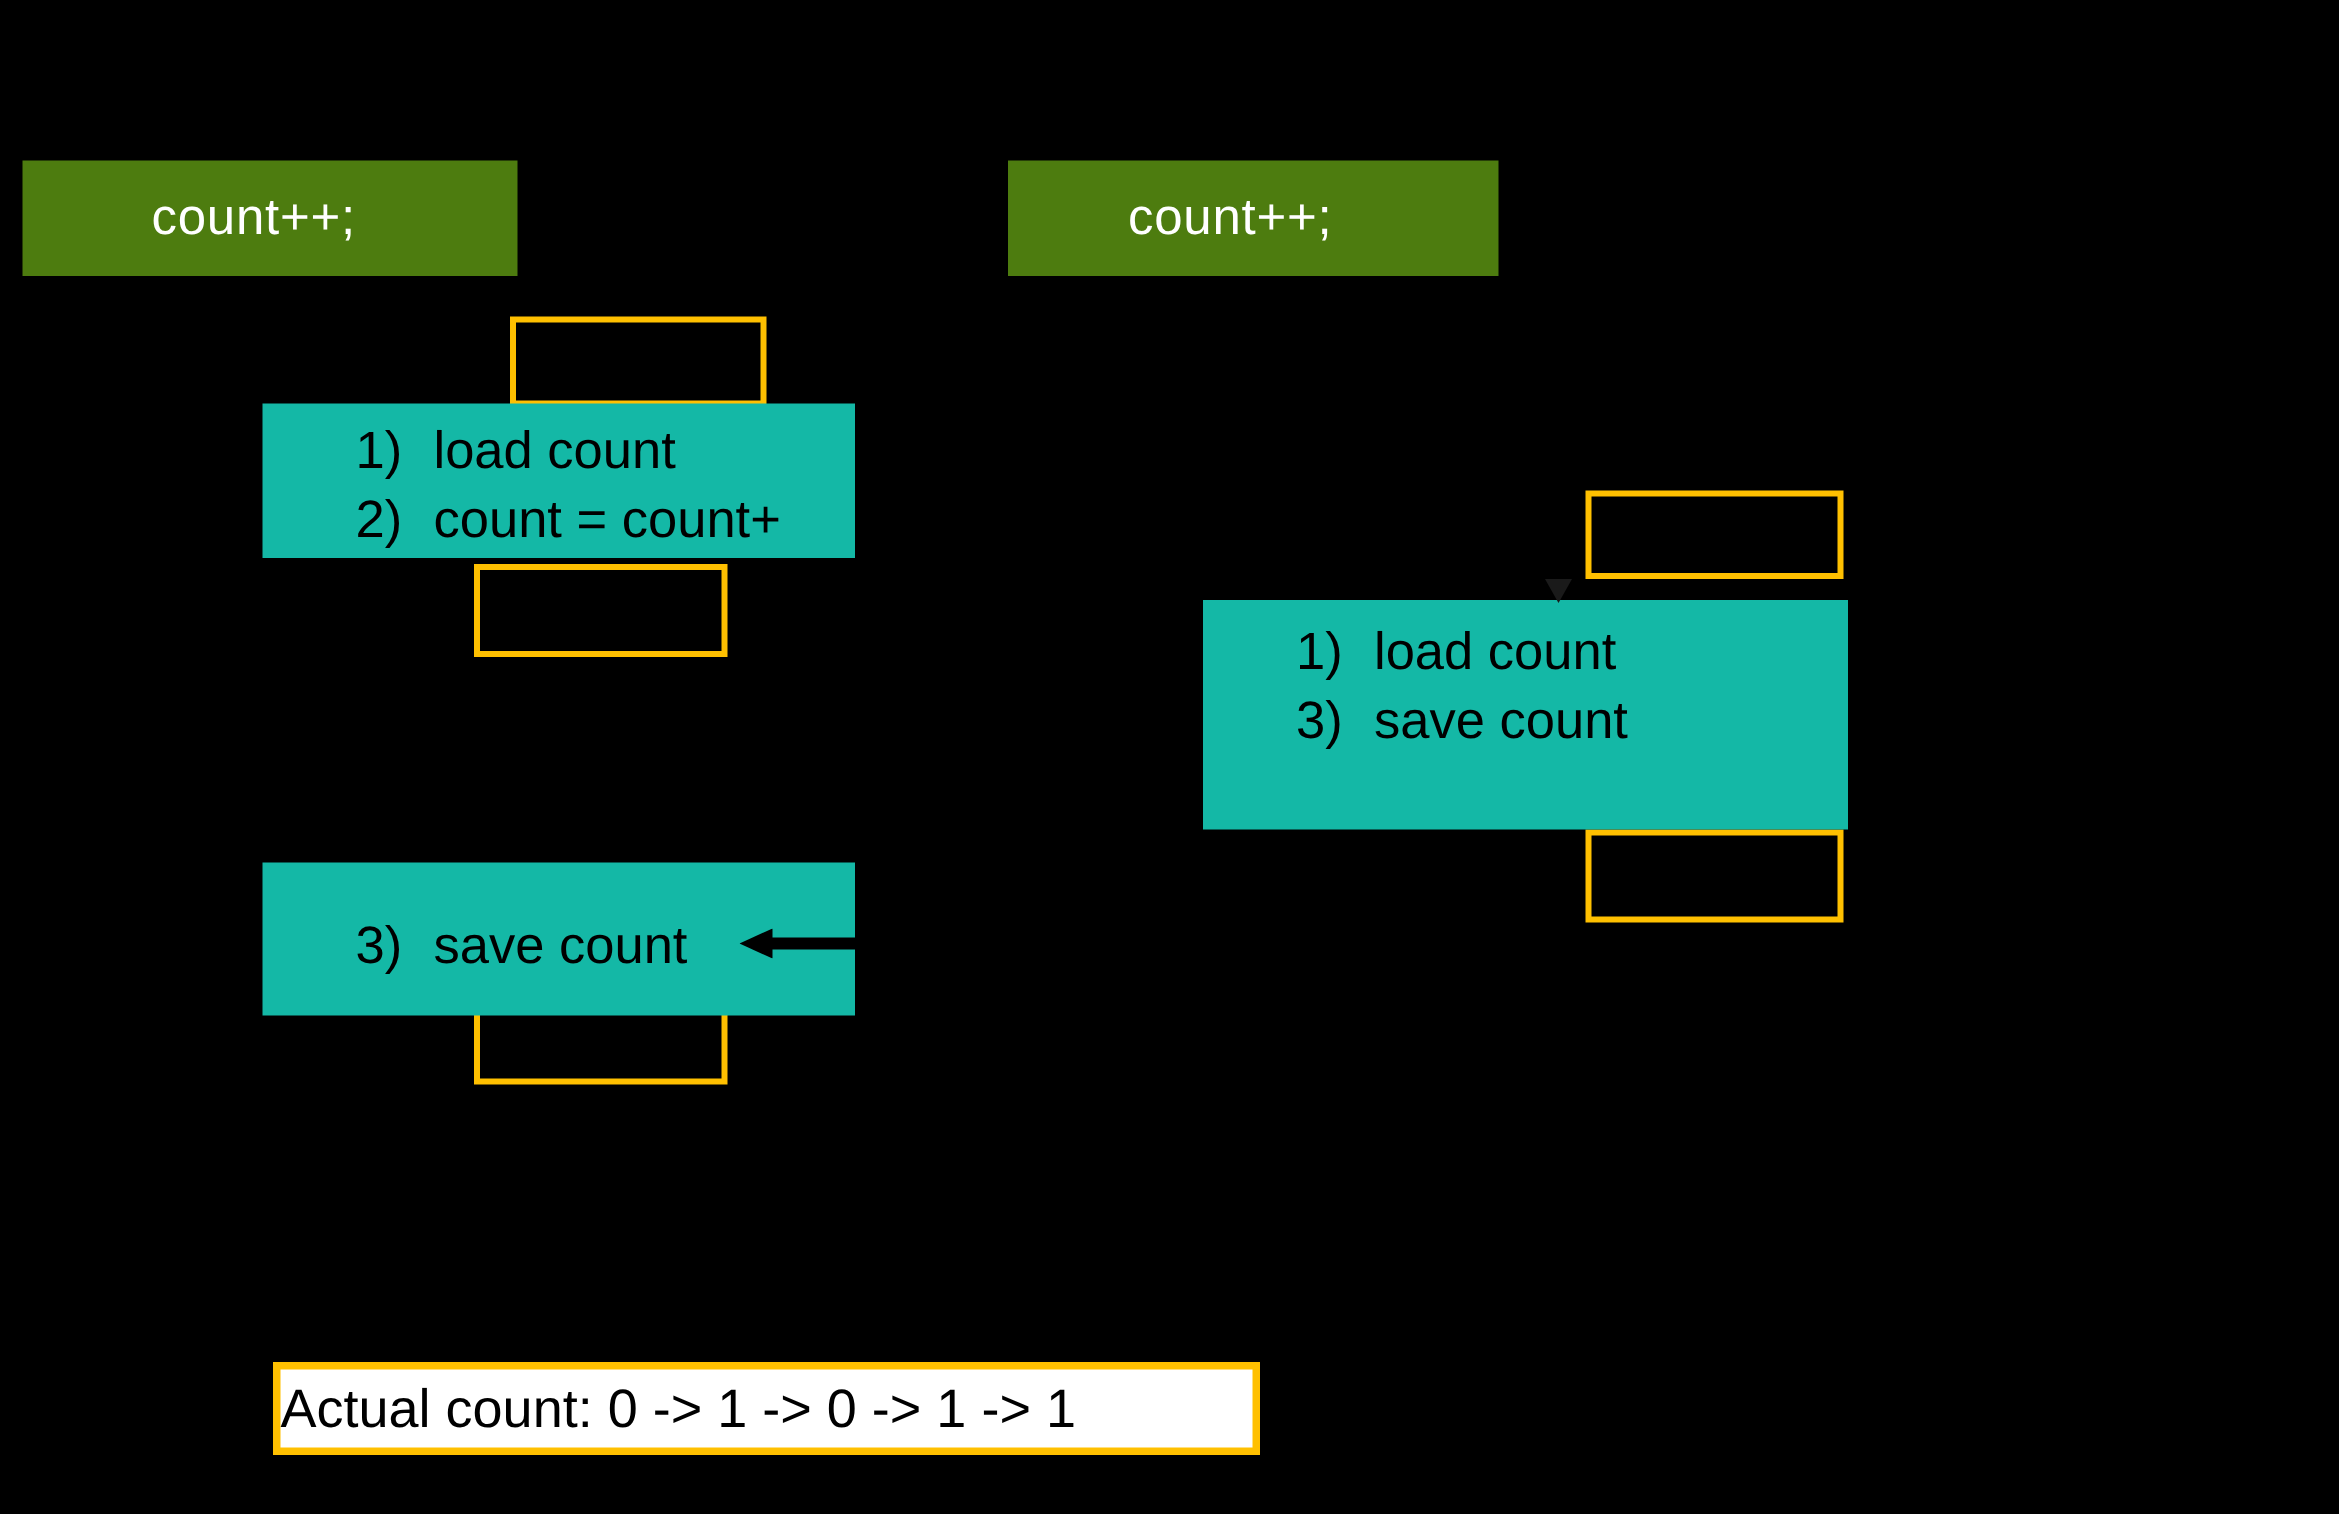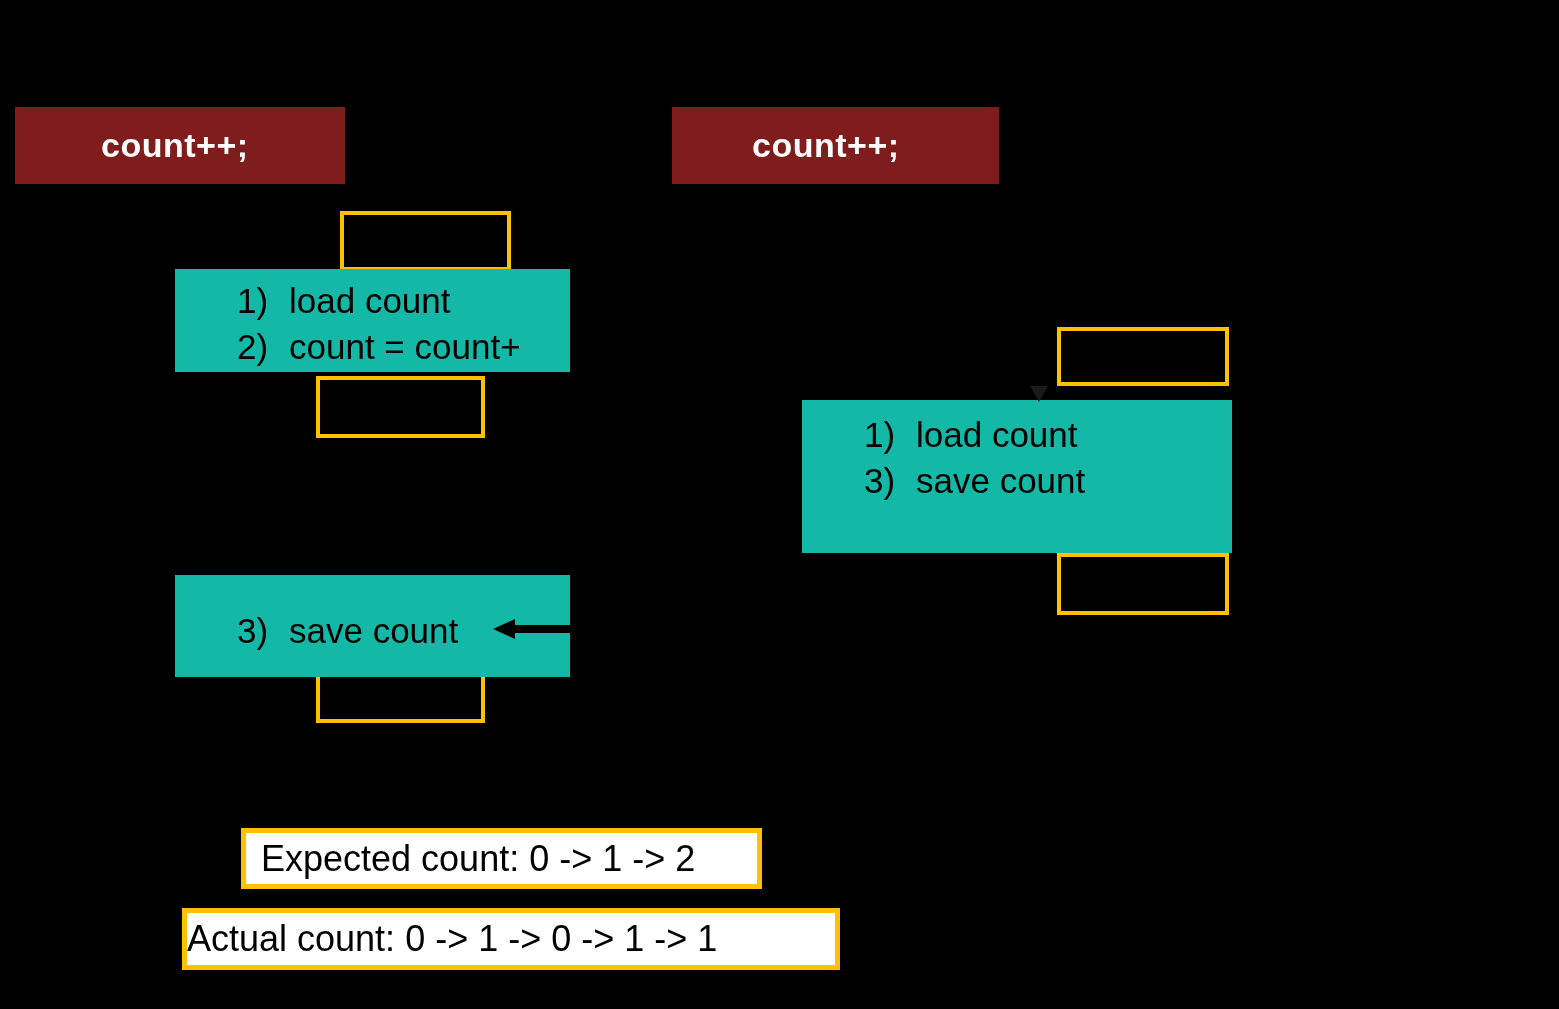"count++;" .thread-block { background: #7f1d1d -> #4d7c0f; font-weight: bold -> none }
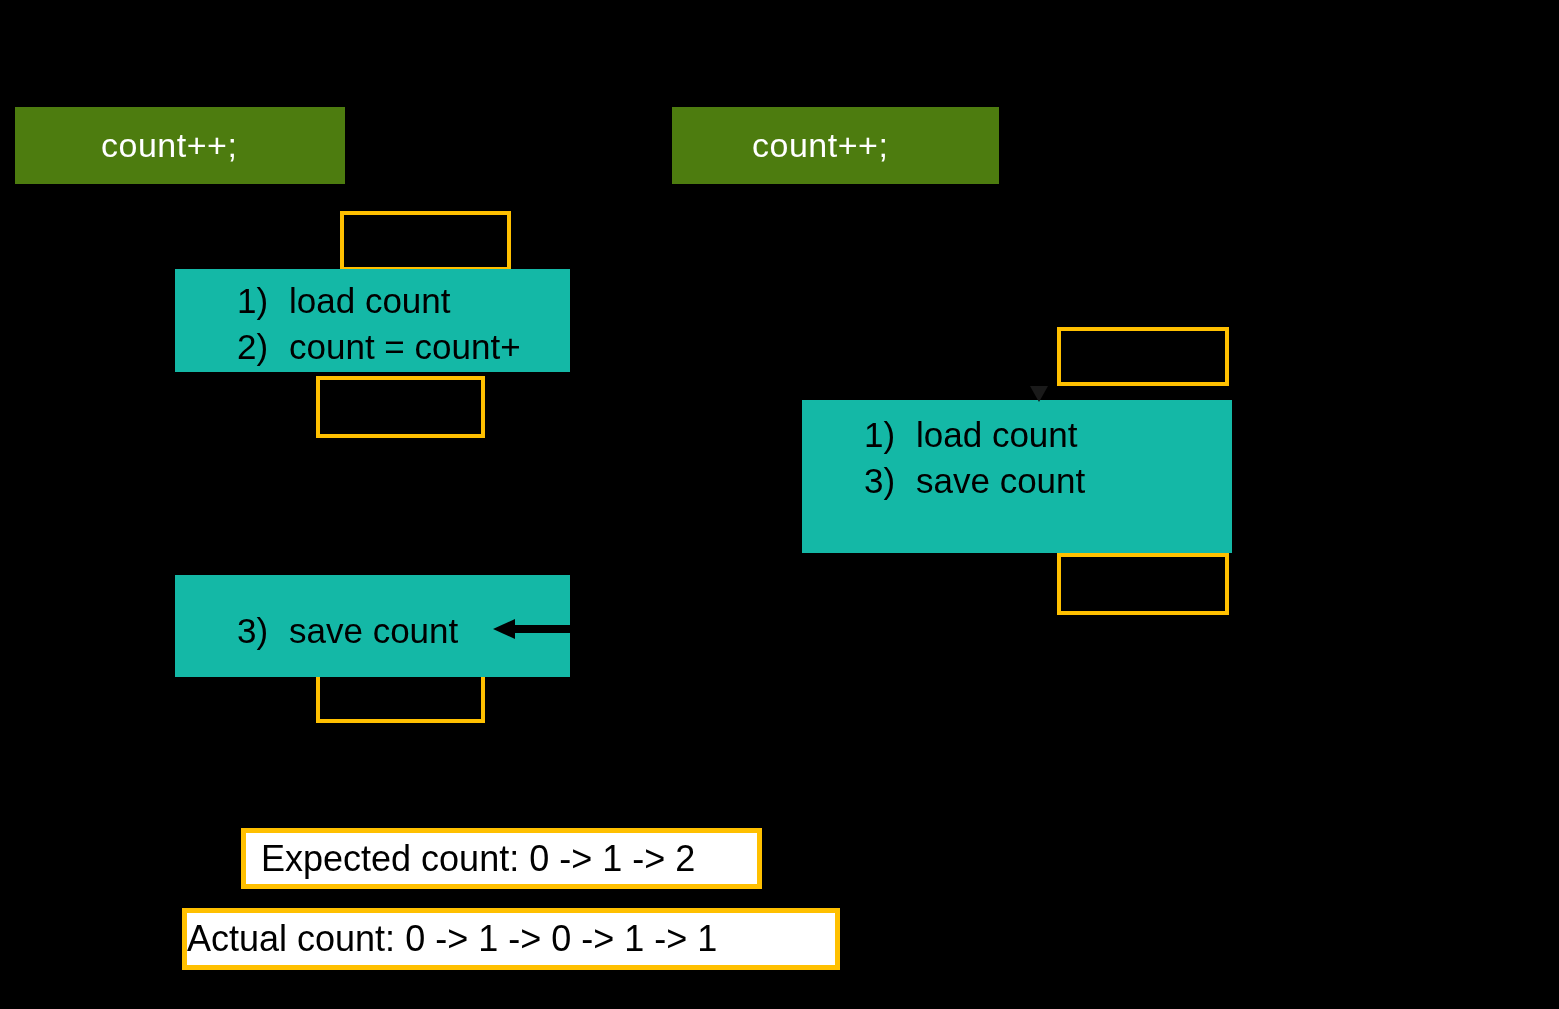"Expected count: 0 -> 1" div.summary-box { html: <div> <span>Expected count: 0 -&gt; 1 -&gt; 2</span> </div> -> none }
